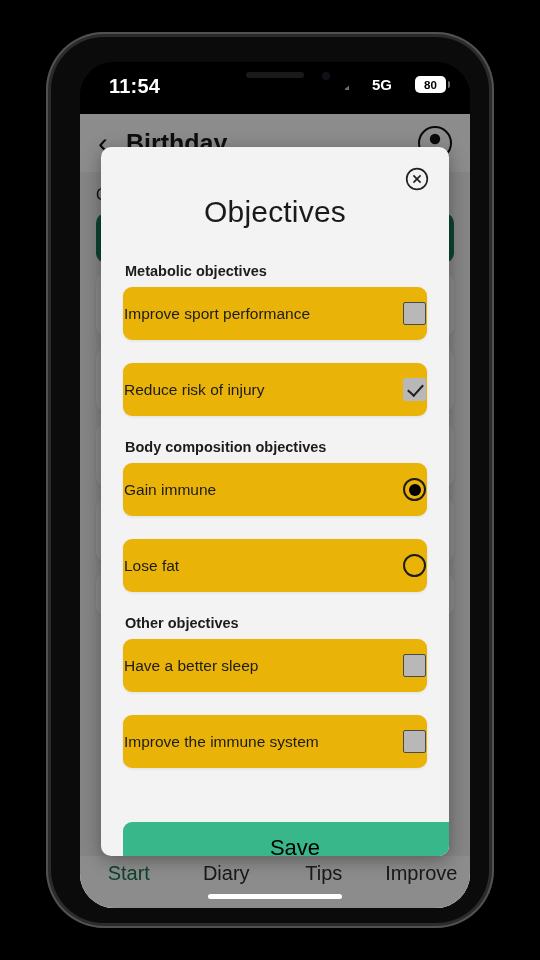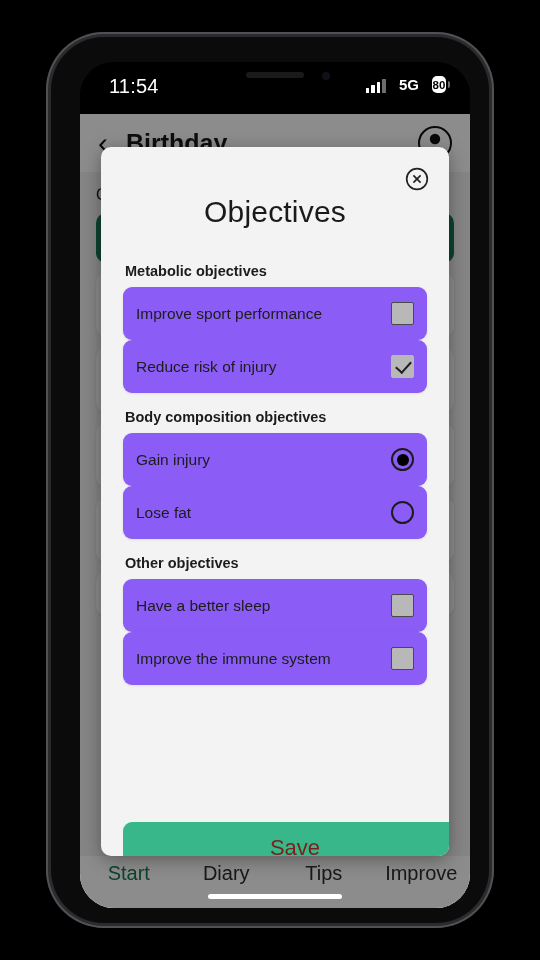"11:54" #status-time { font-weight: normal -> bold }
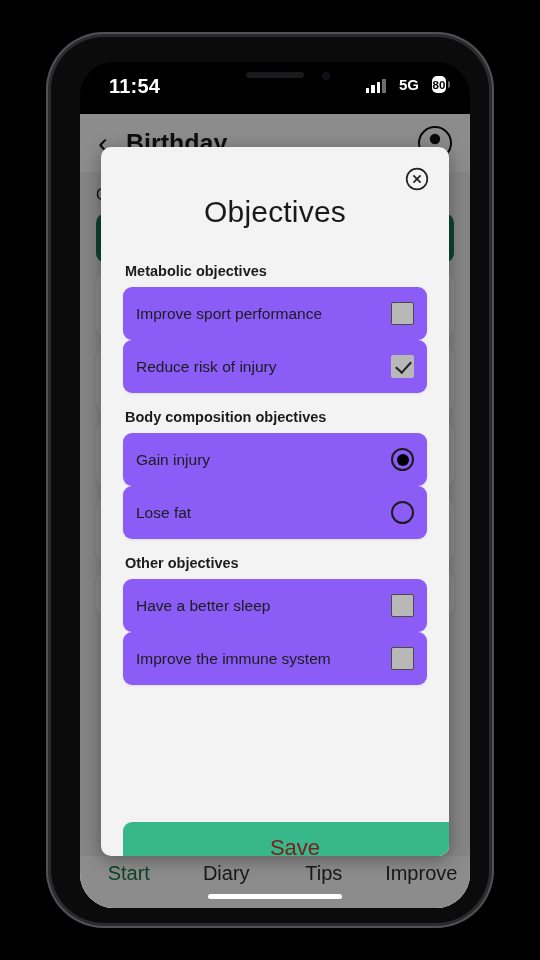"5G" #status-right { align-items: flex-end -> flex-start; gap: 13px -> 23px }
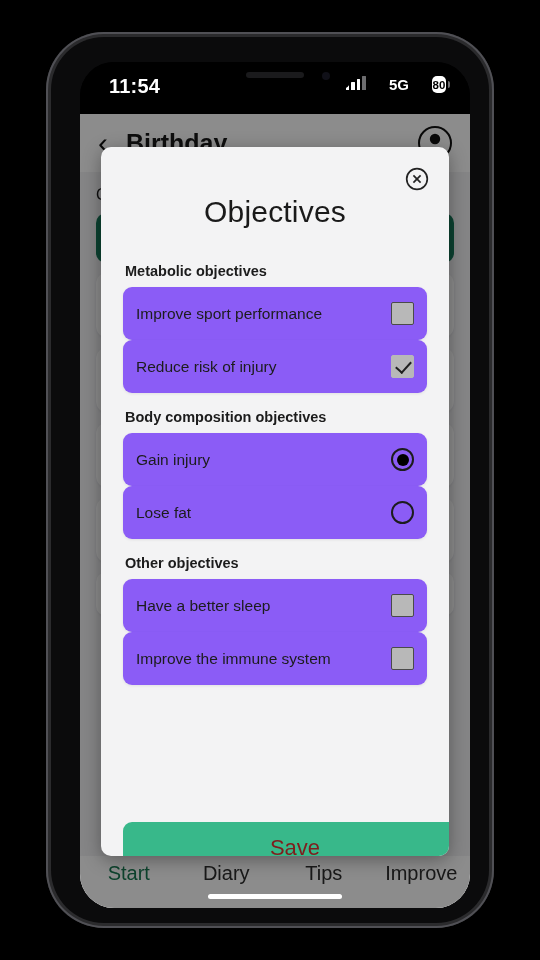"80" #battery-icon { width: 14px -> 31px }
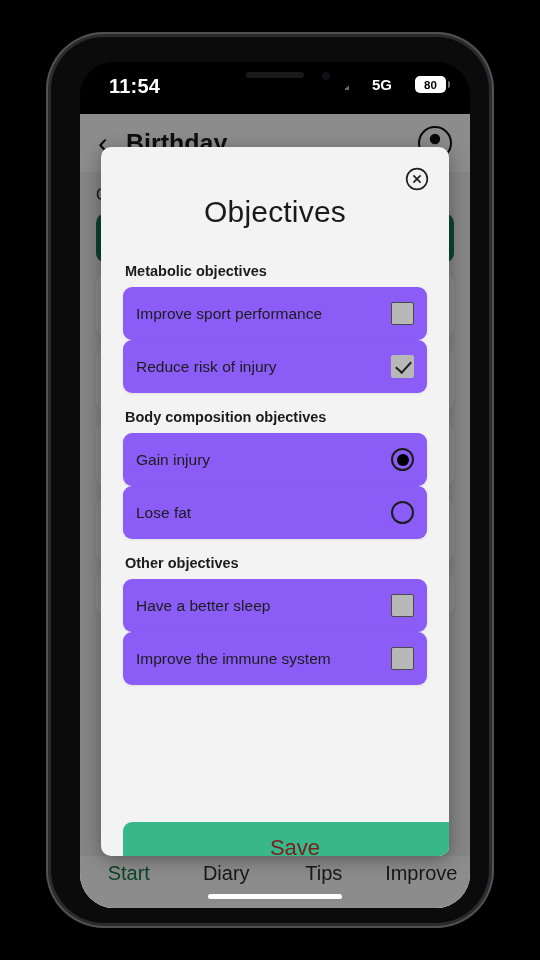"Improve sport performance" .option-row { background: #8b5cf6 -> #eab308; margin-bottom: 0 -> 23px; padding: 0 13px -> 0 1px }
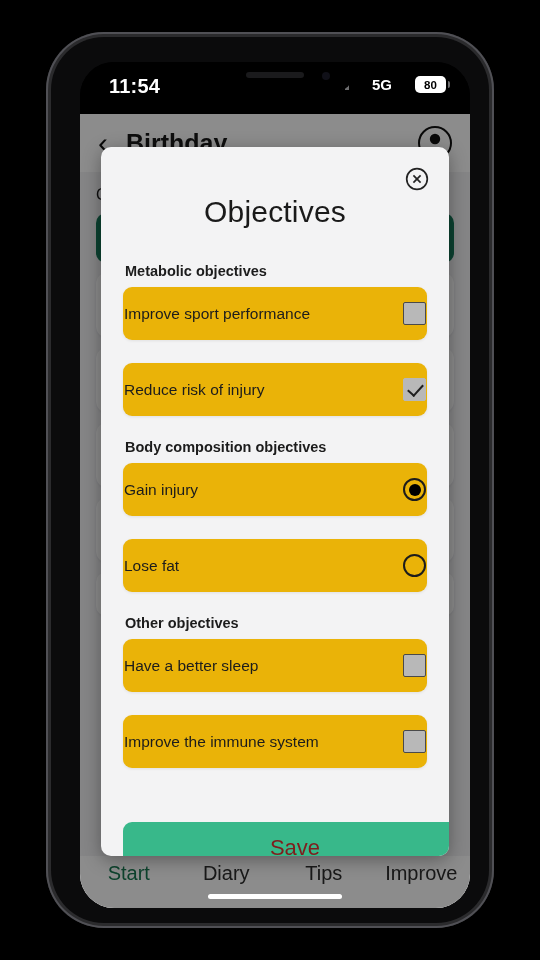"Gain injury" div.option-label { text: injury -> immune }
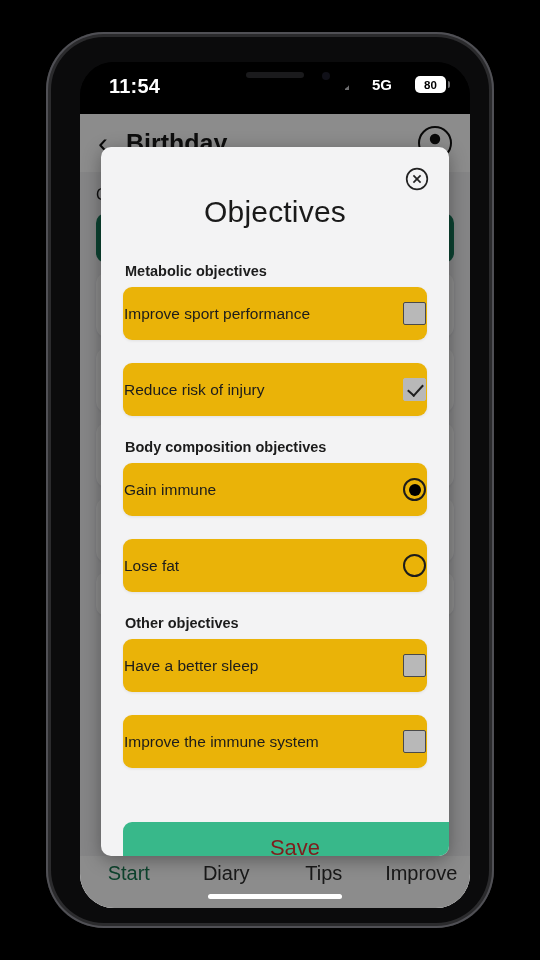"Save" #save-button { color: #7f1d1d -> #000000 }
